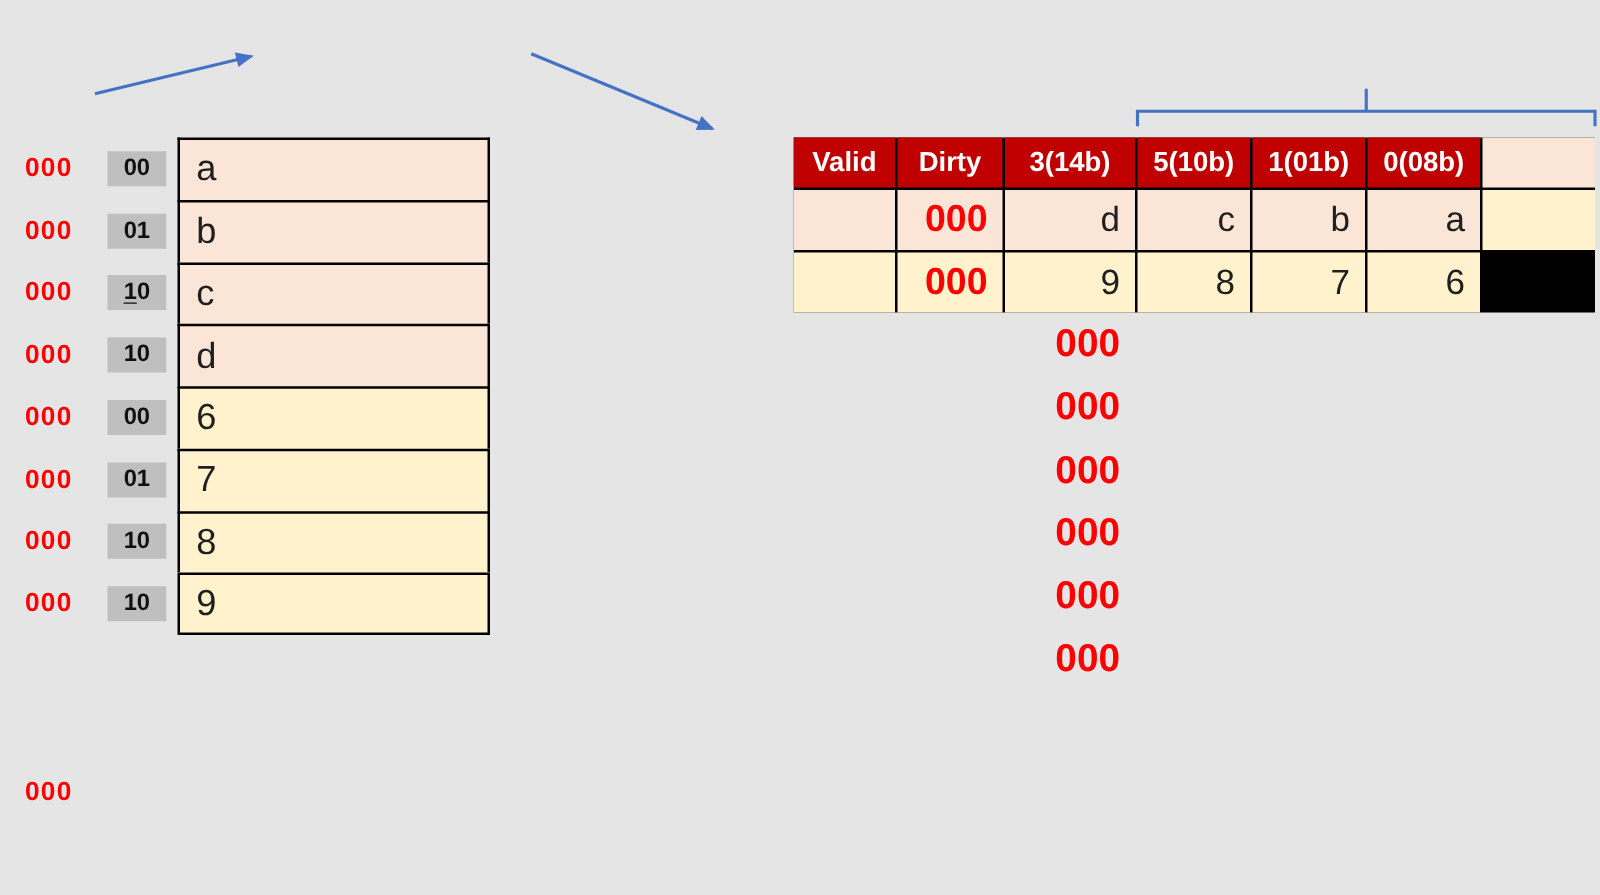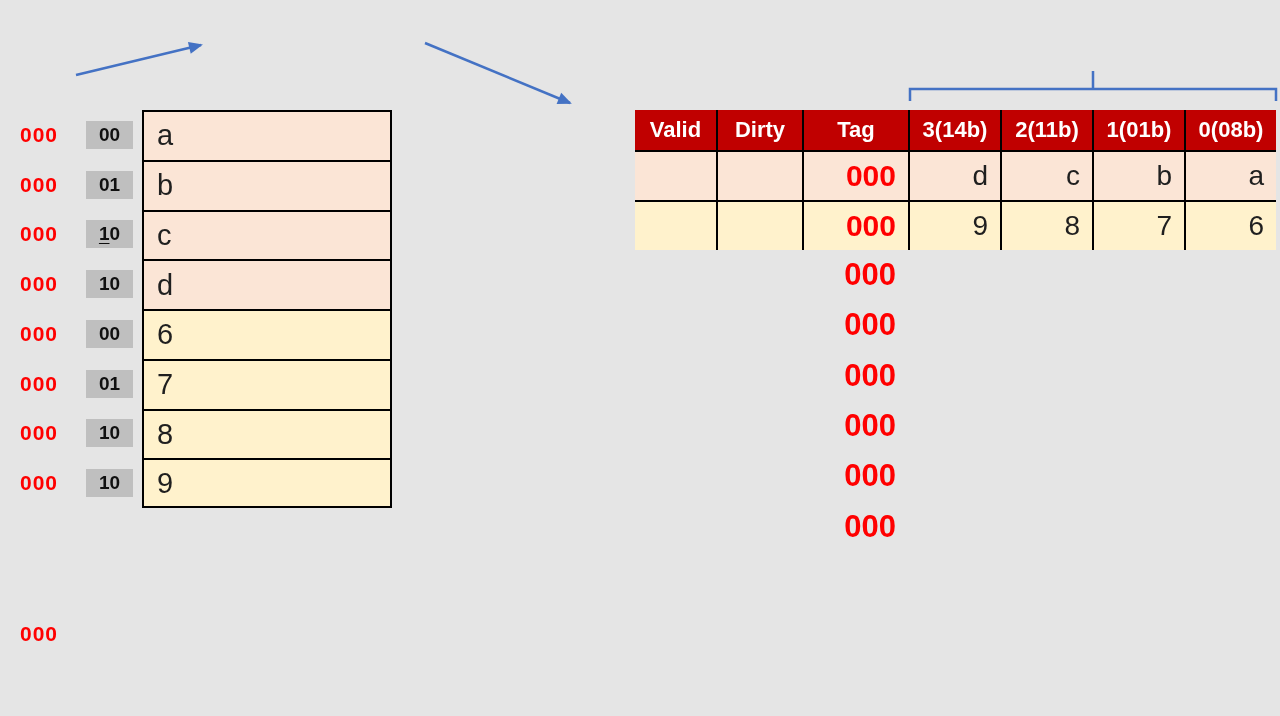"Tag" div.hcell { html: <div>Tag</div> -> none }
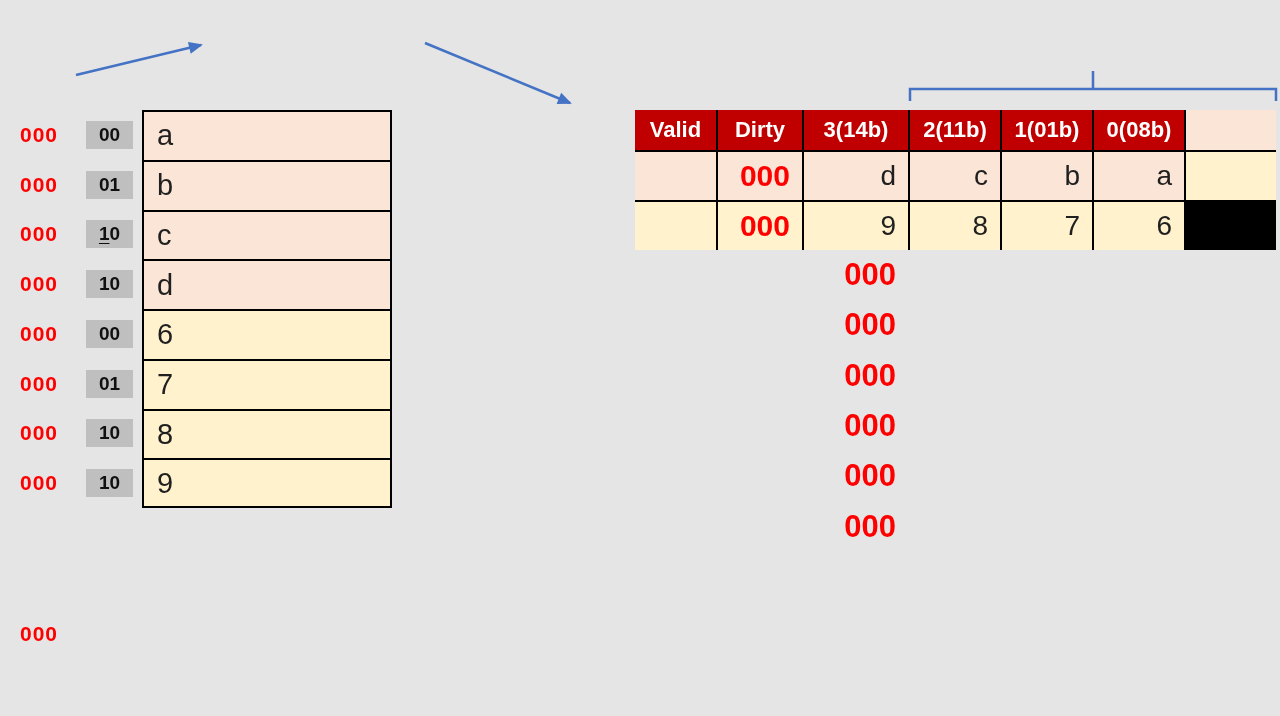"2(11b)" div.hcell { text: 2(11b -> 5(10b }
